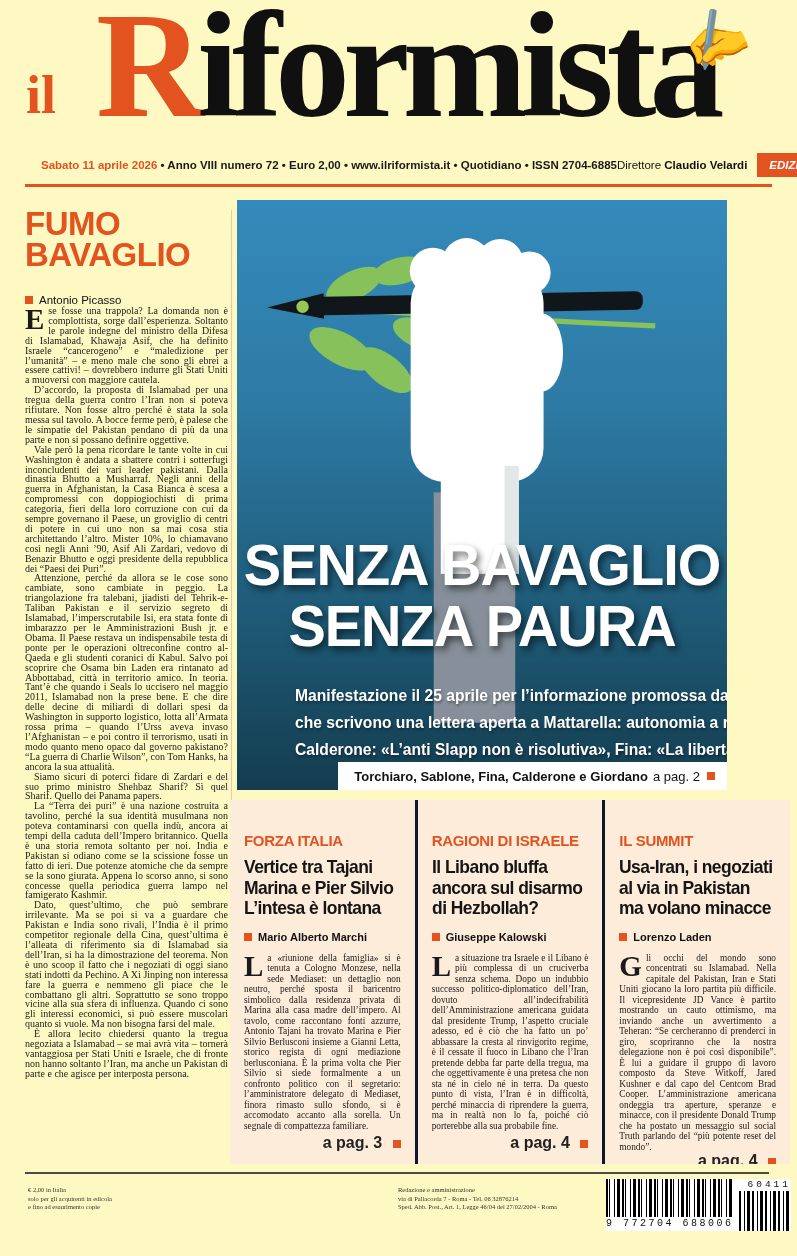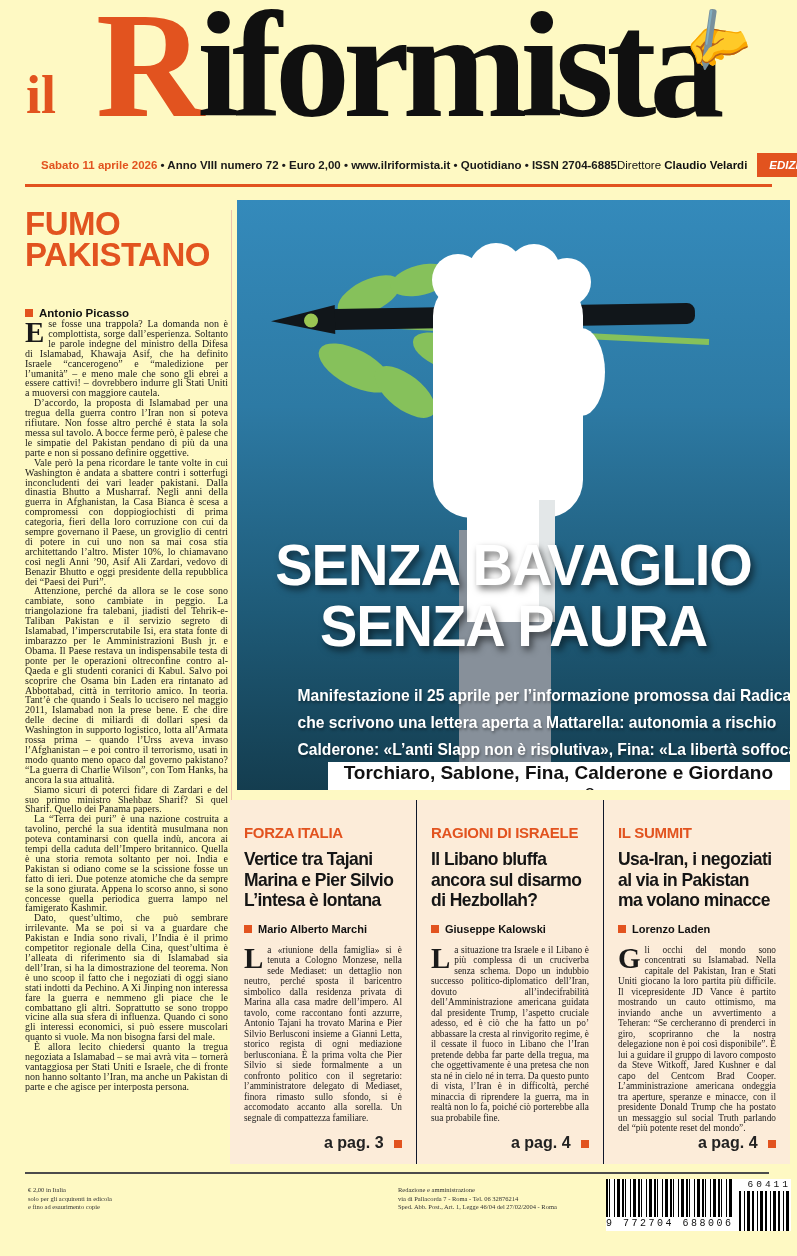"PAKISTANO" span { text: PAKISTANO -> BAVAGLIO }
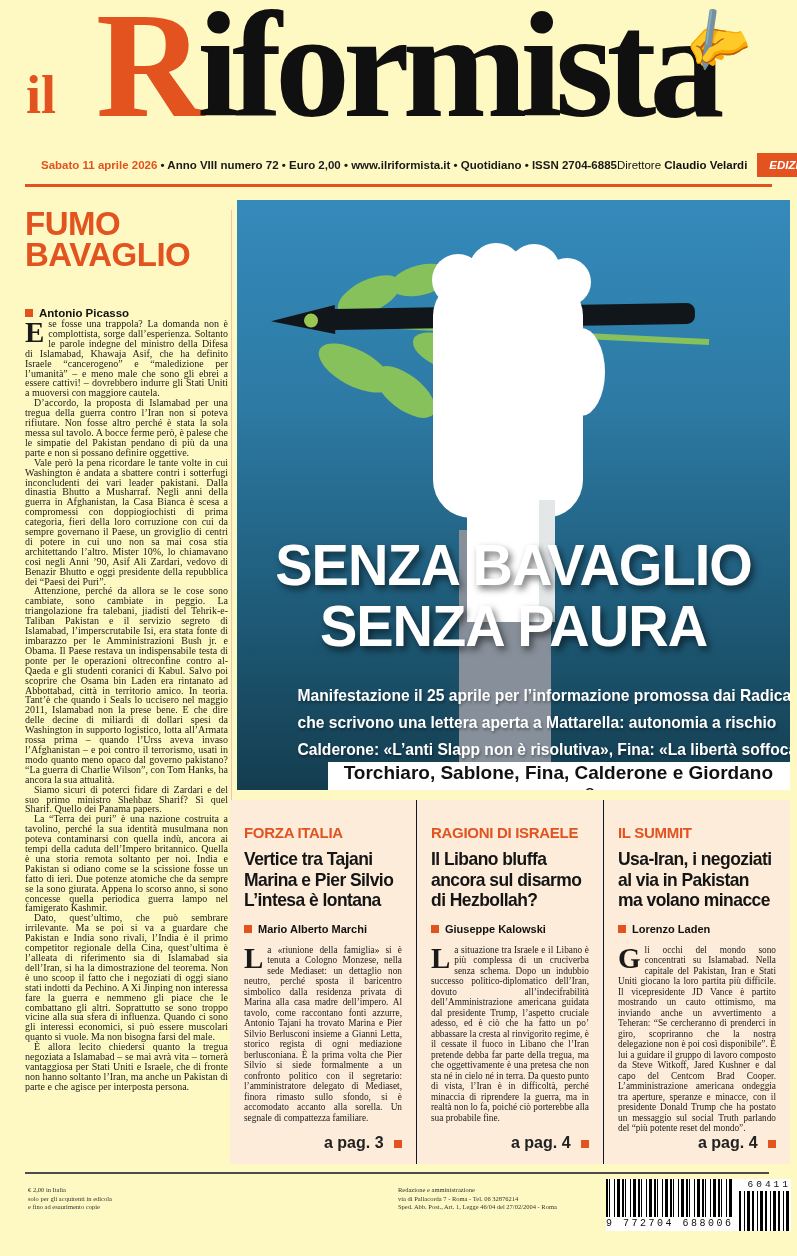"Antonio Picasso" .byline { font-weight: 700 -> 400; margin-top: 37px -> 24px }
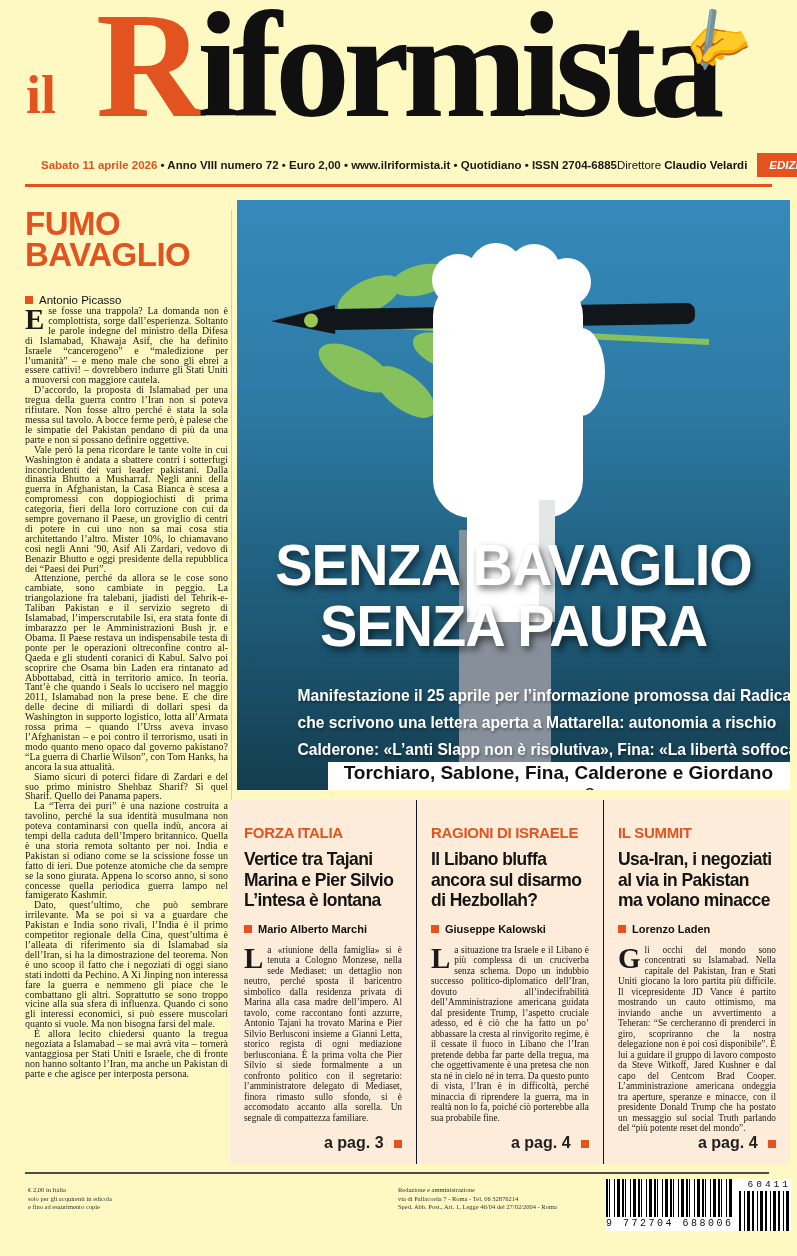"SENZA BAVAGLIO" .poster { width: 553px -> 490px }
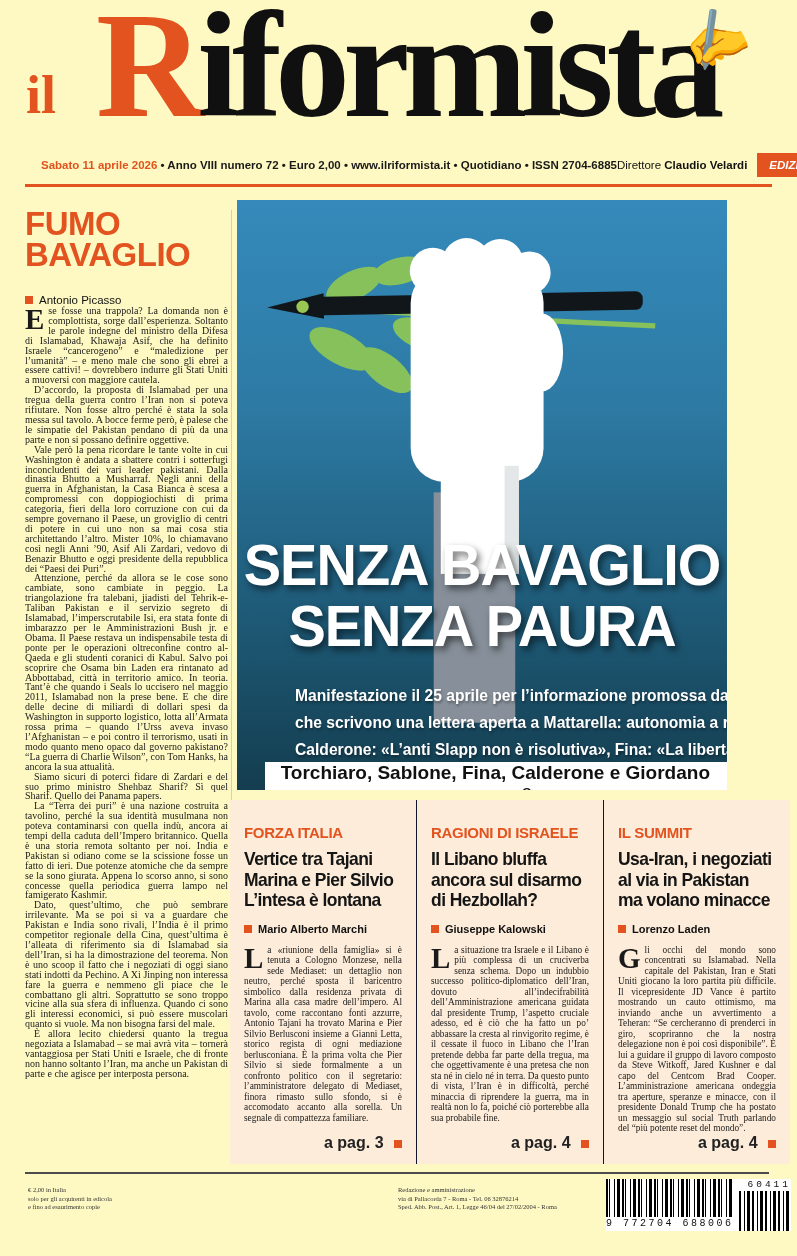"Torchiaro, Sablone, Fina, Calderone e" .strip { flex-direction: column -> none; font-size: 19px -> 13px }
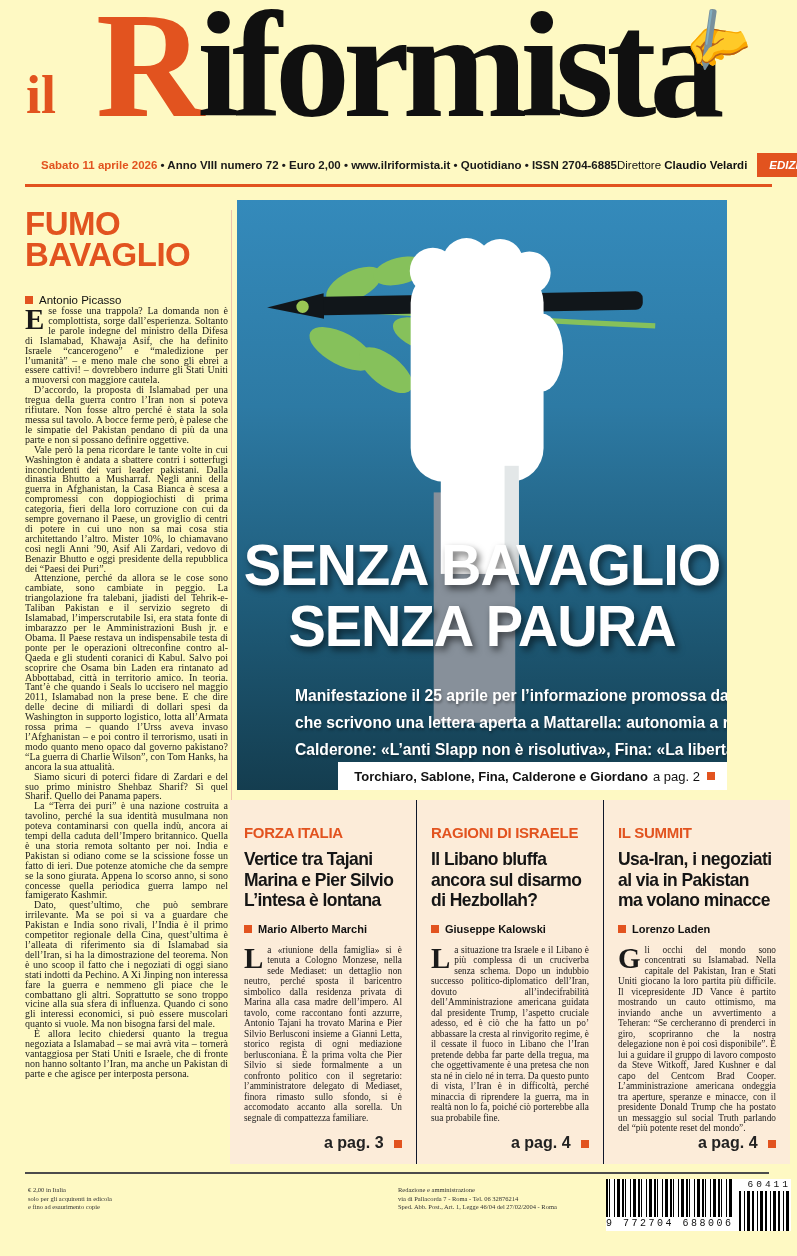"FORZA ITALIA" .scol { padding: 24px 14px 12px -> 32px 14px 12px }
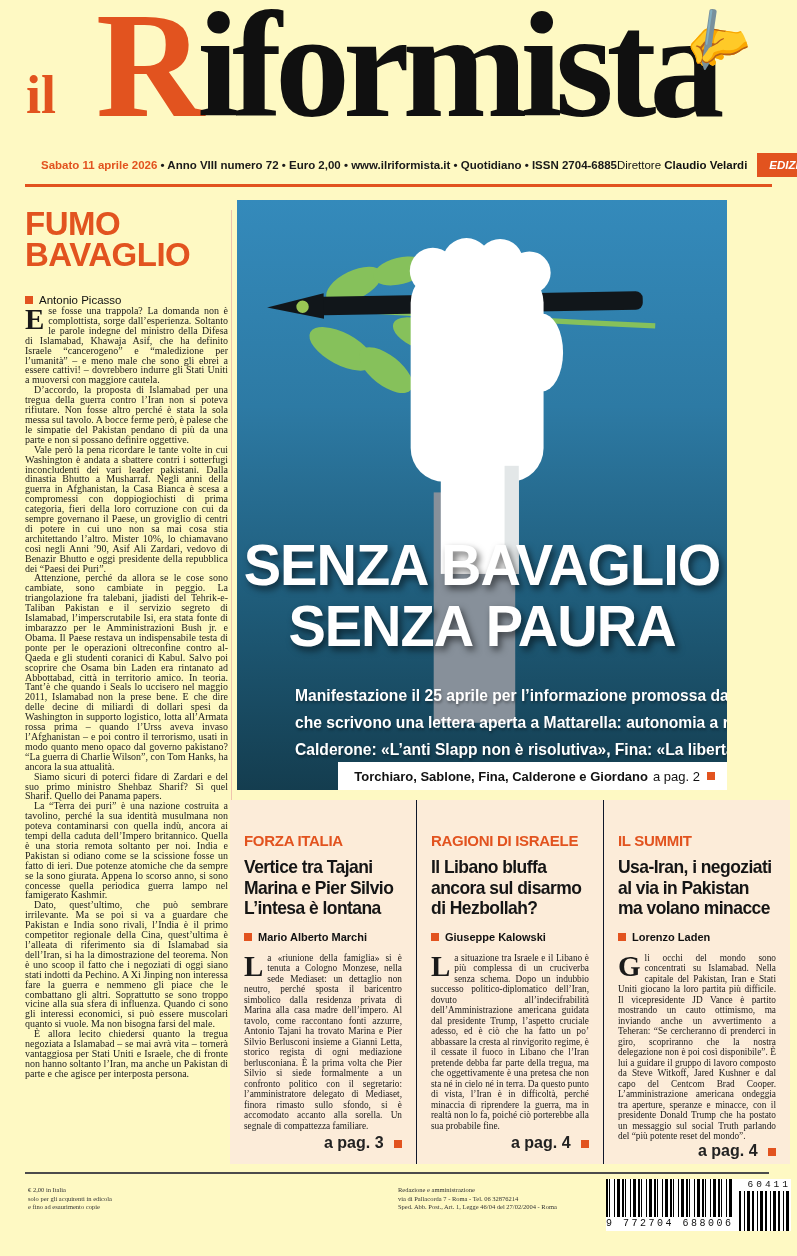"RAGIONI DI ISRAELE" .scol + .scol { border-left: 1px solid #0f172a -> 3px solid #0f172a }
